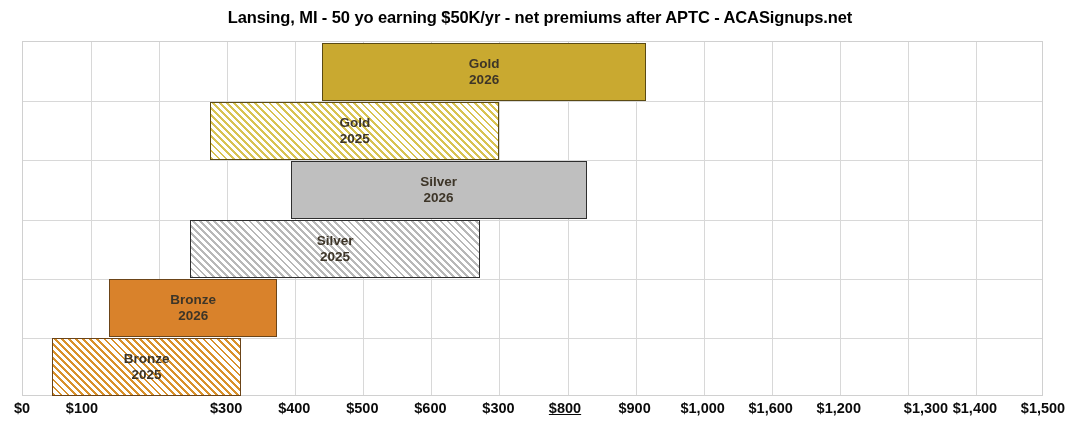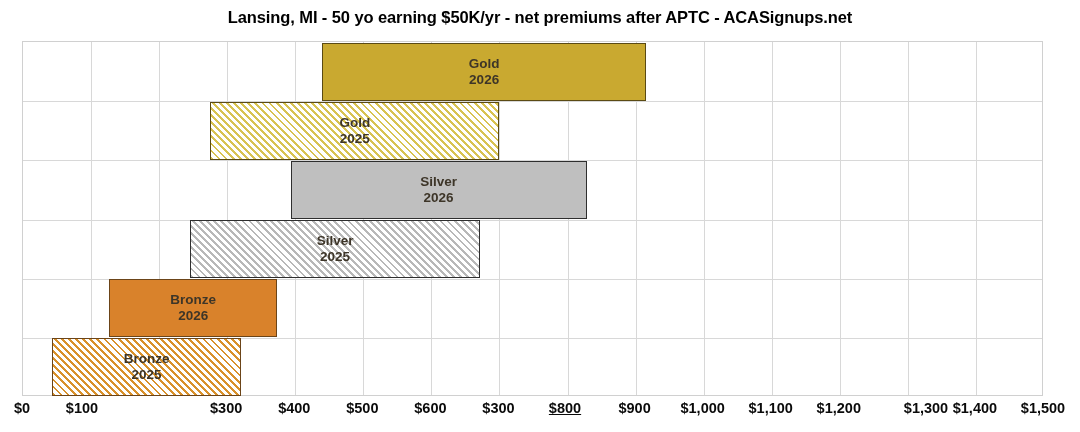"$1,100" div.tick-label { text: $1,100 -> $1,600 }
